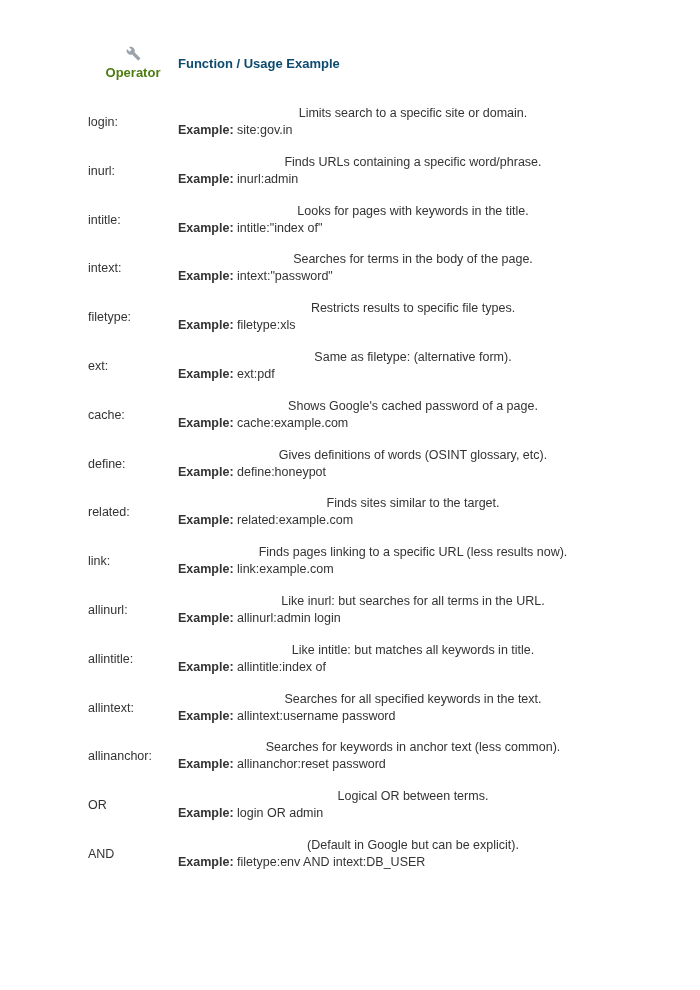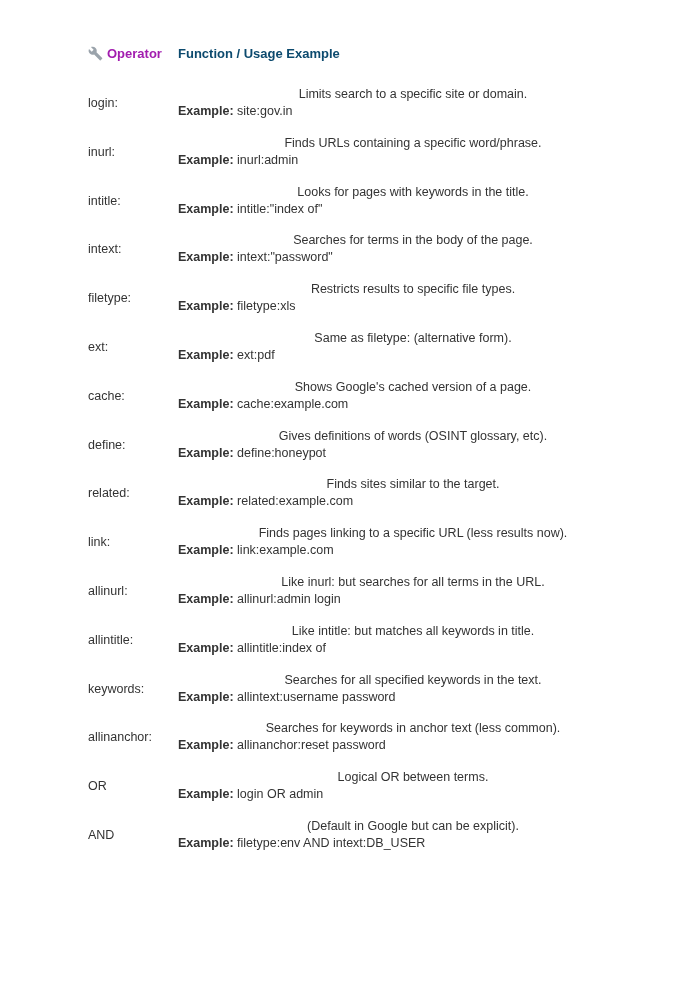"Operator" .header-op { color: #a21caf -> #4d7c0f; flex-direction: none -> column }
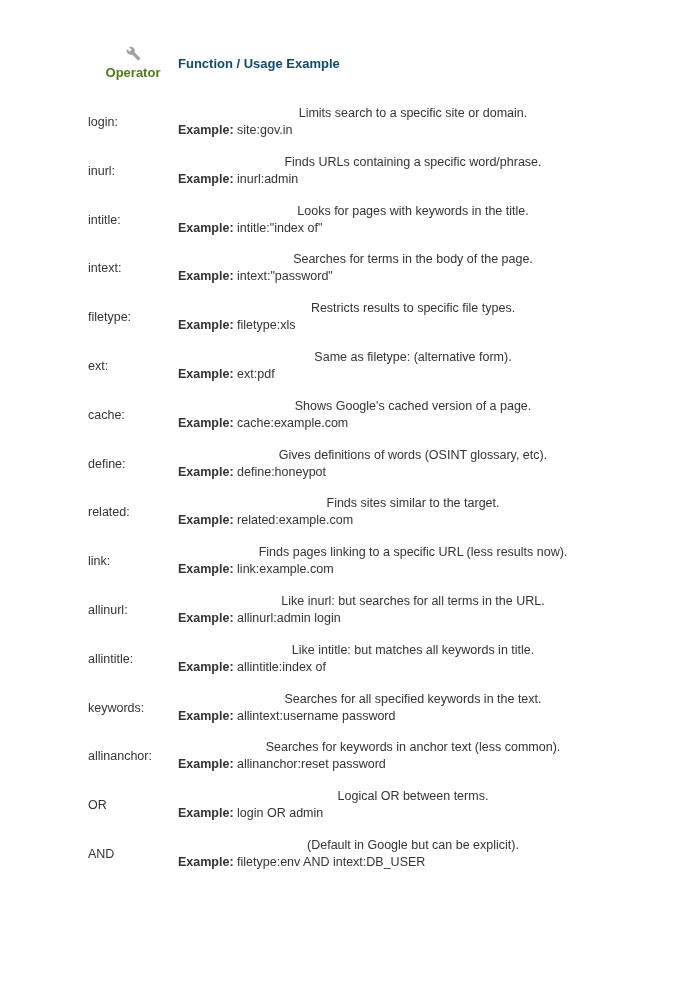"Shows Google's cached version of" div.func-line { text: version -> password }
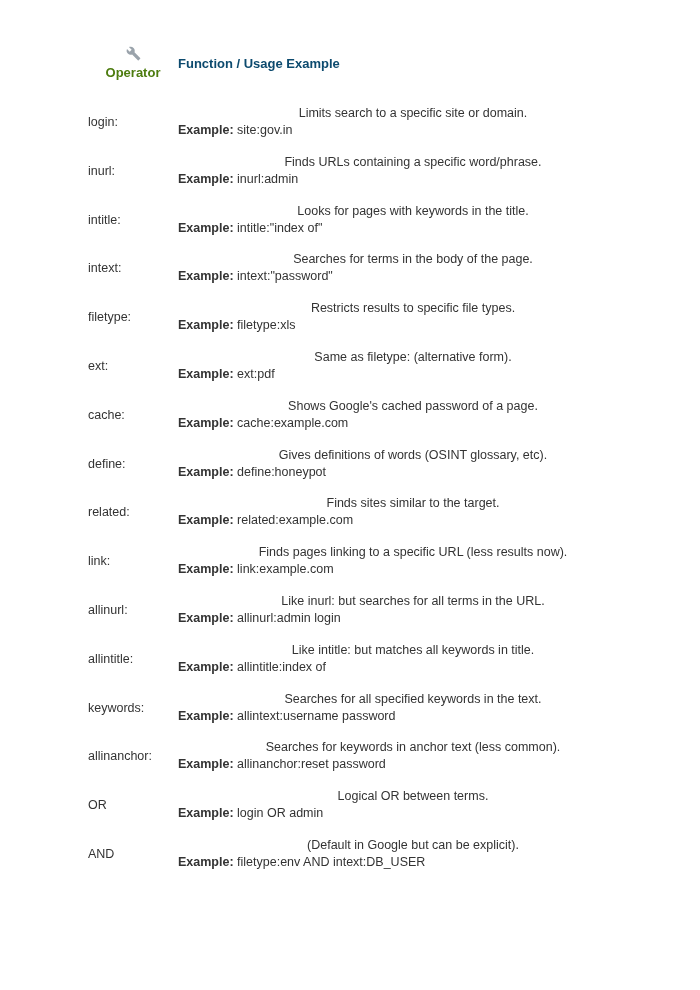"keywords:" div.cell-op { text: keywords -> allintext }
